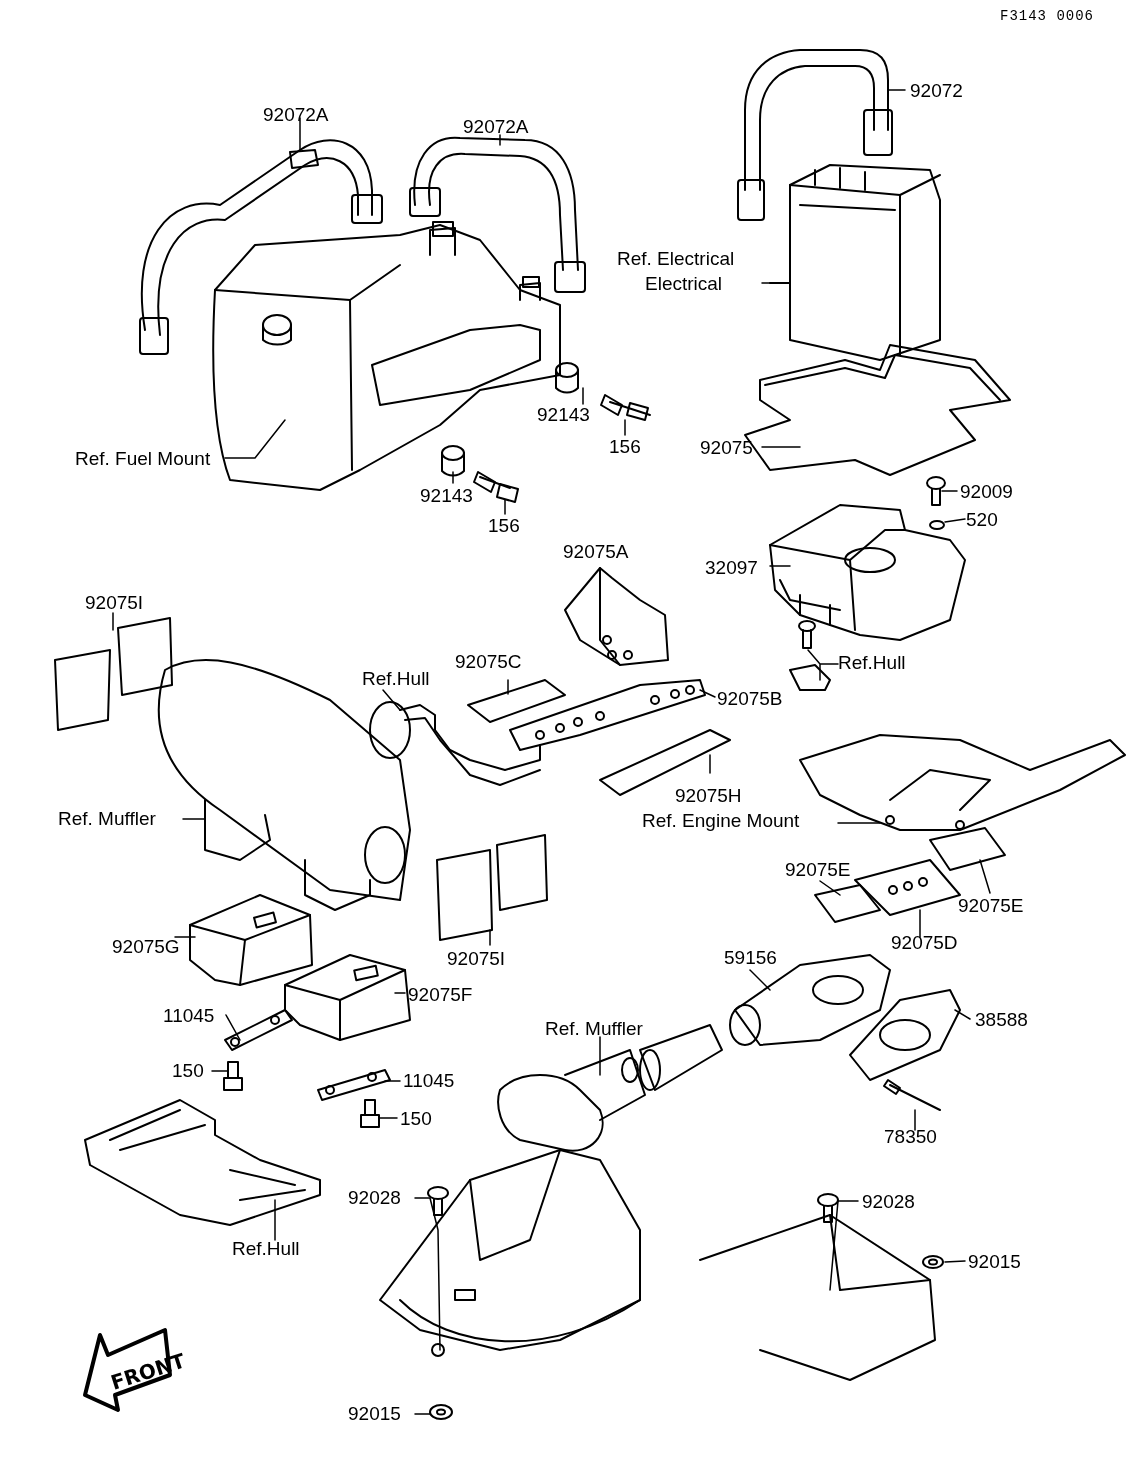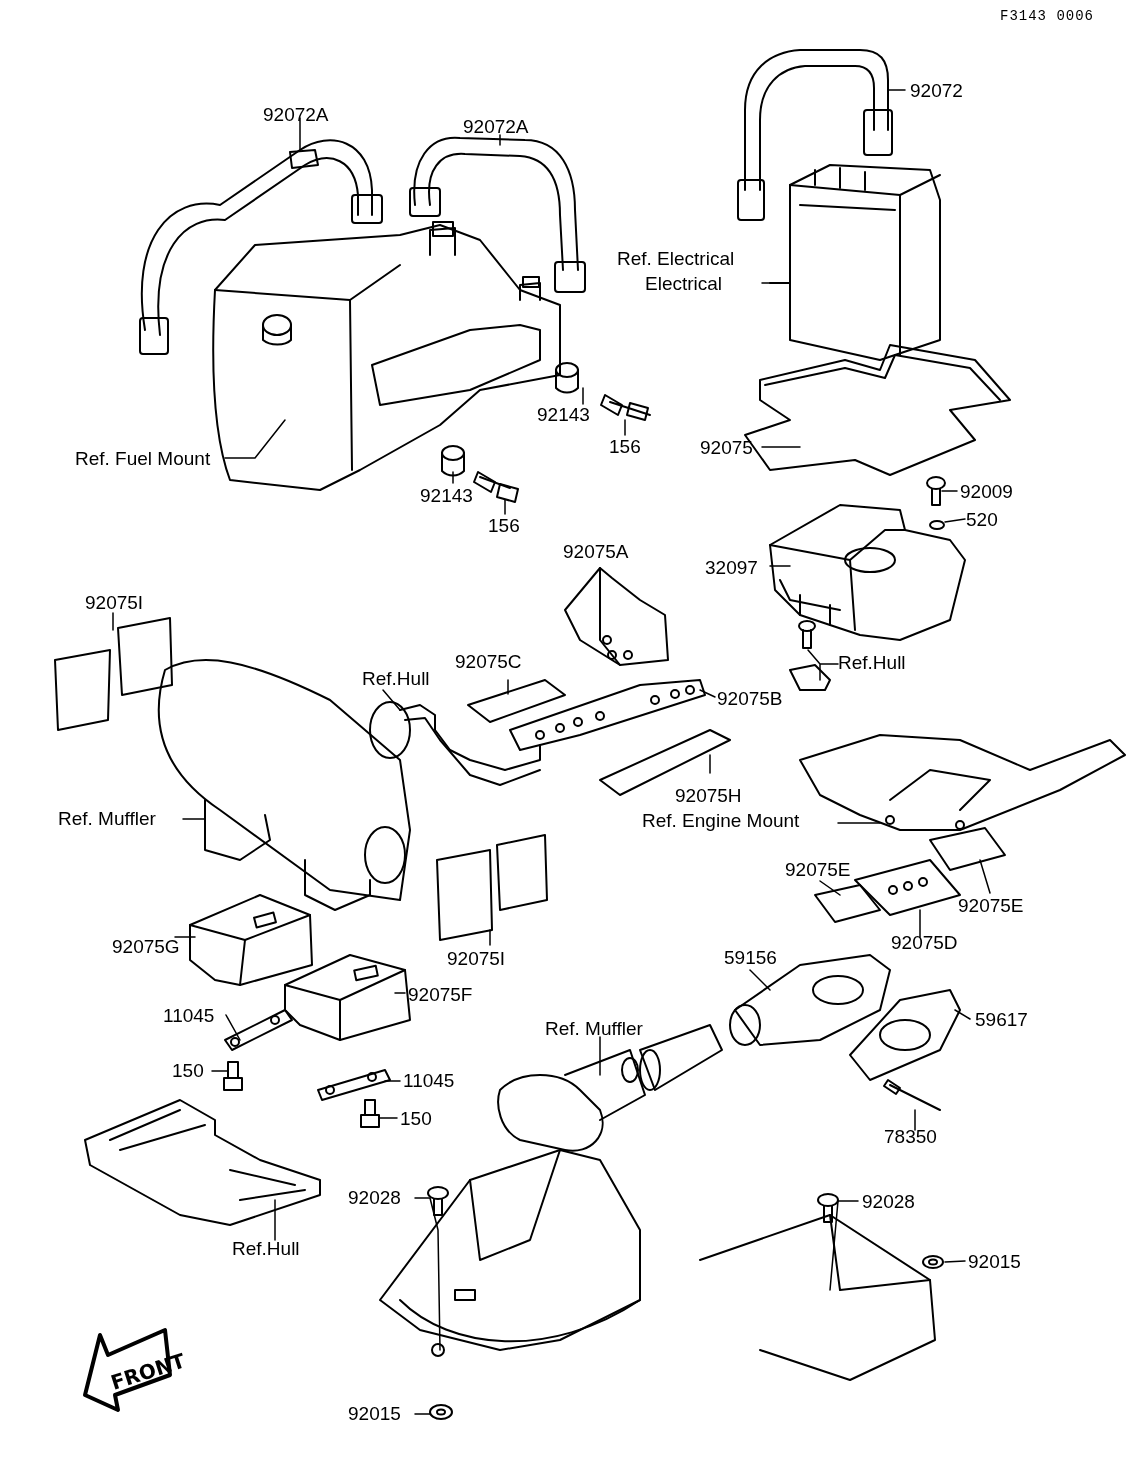"59617" div.lbl { text: 59617 -> 38588 }
